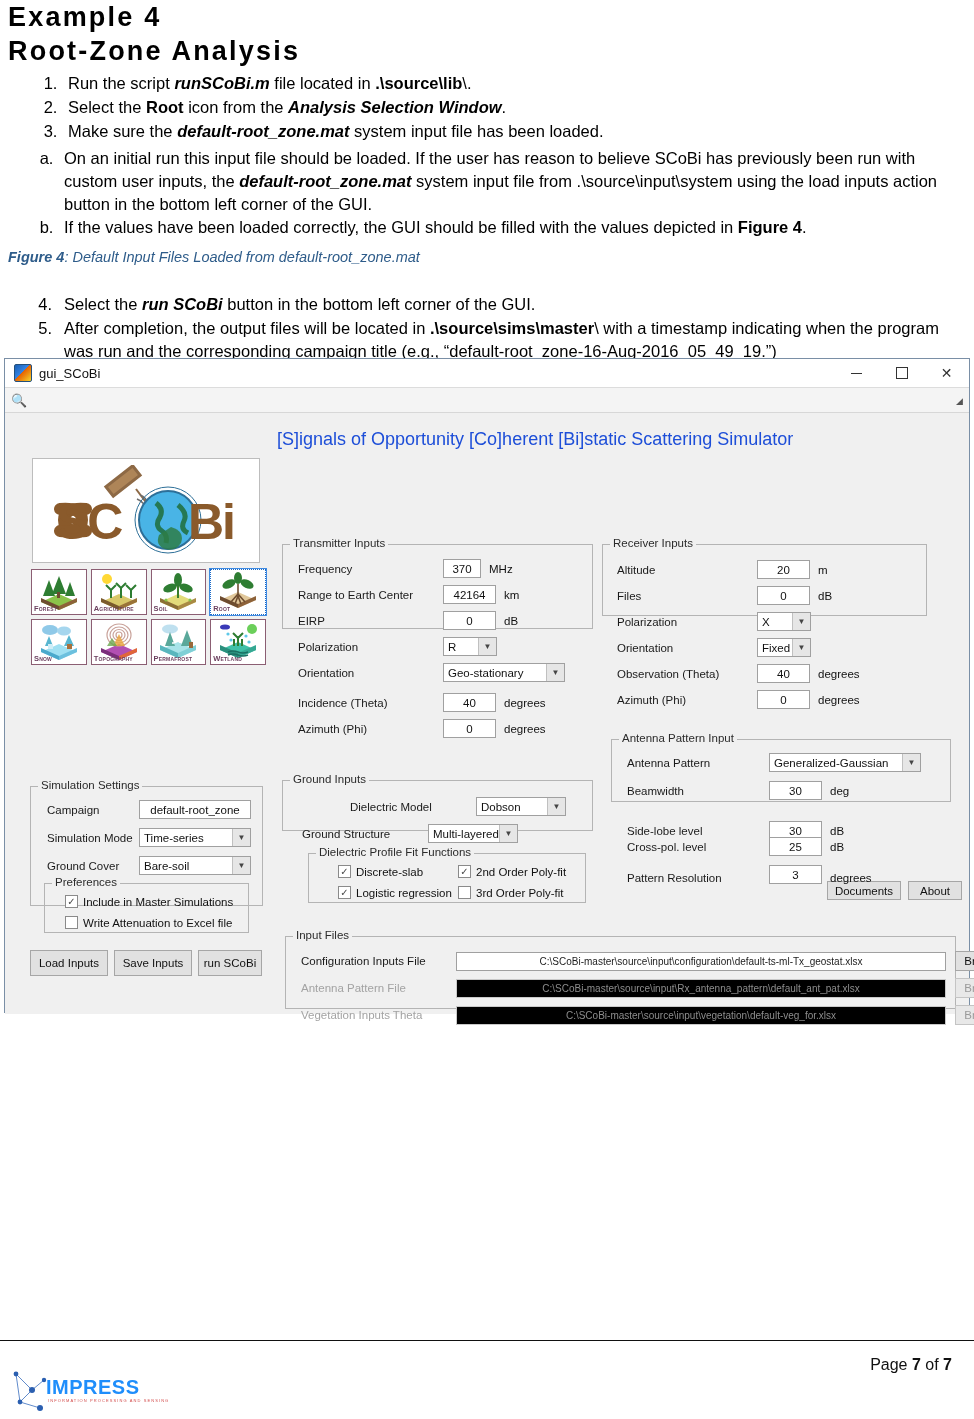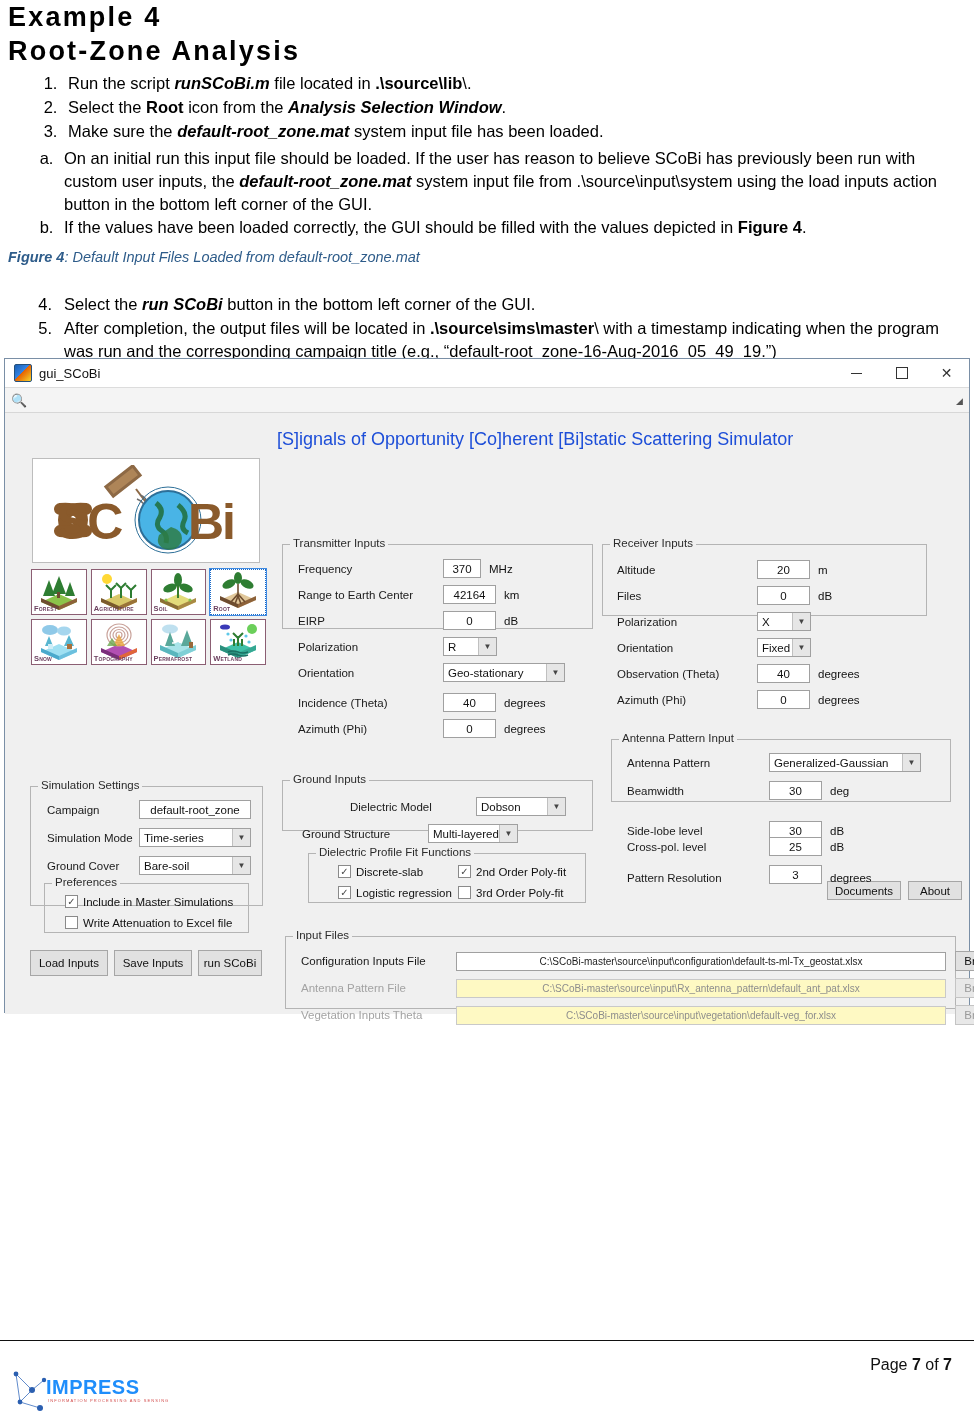"C:\SCoBi-master\source\input\Rx_antenna_" .filebox.dis { background: #fef9c3 -> #000000 }
